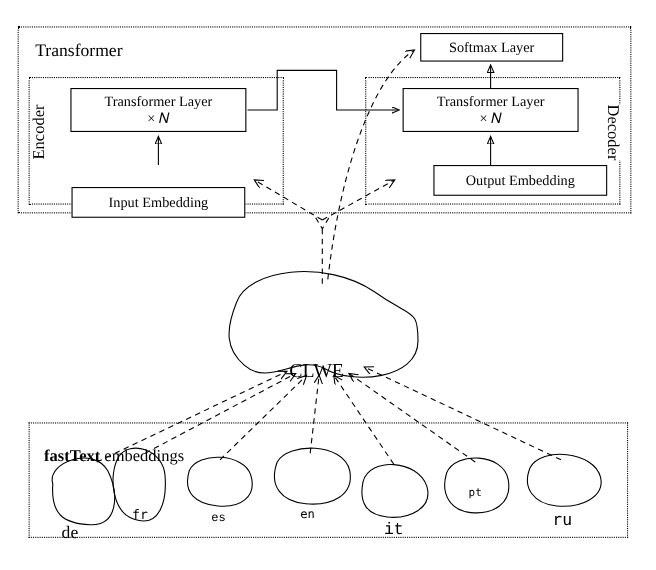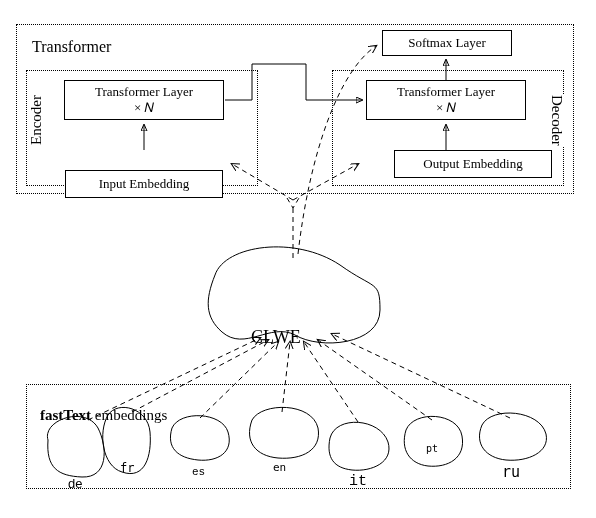"CLWE" div.label { left: 251px -> 263px }
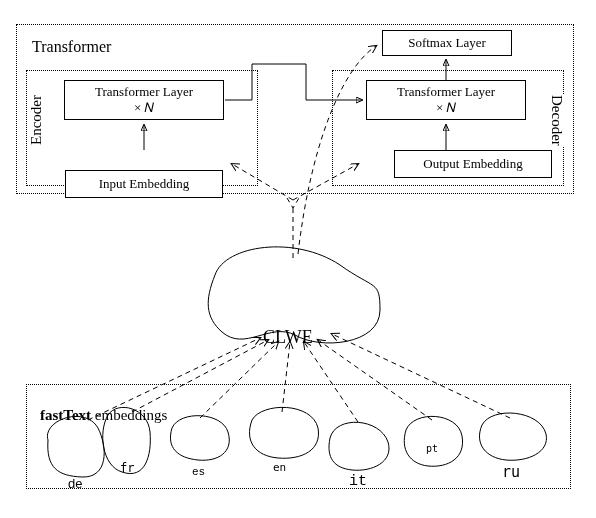"de" div.label { font-family: Liberation Sans, sans-serif -> Liberation Serif, serif; font-size: 13px -> 16px; left: 68px -> 56px }
